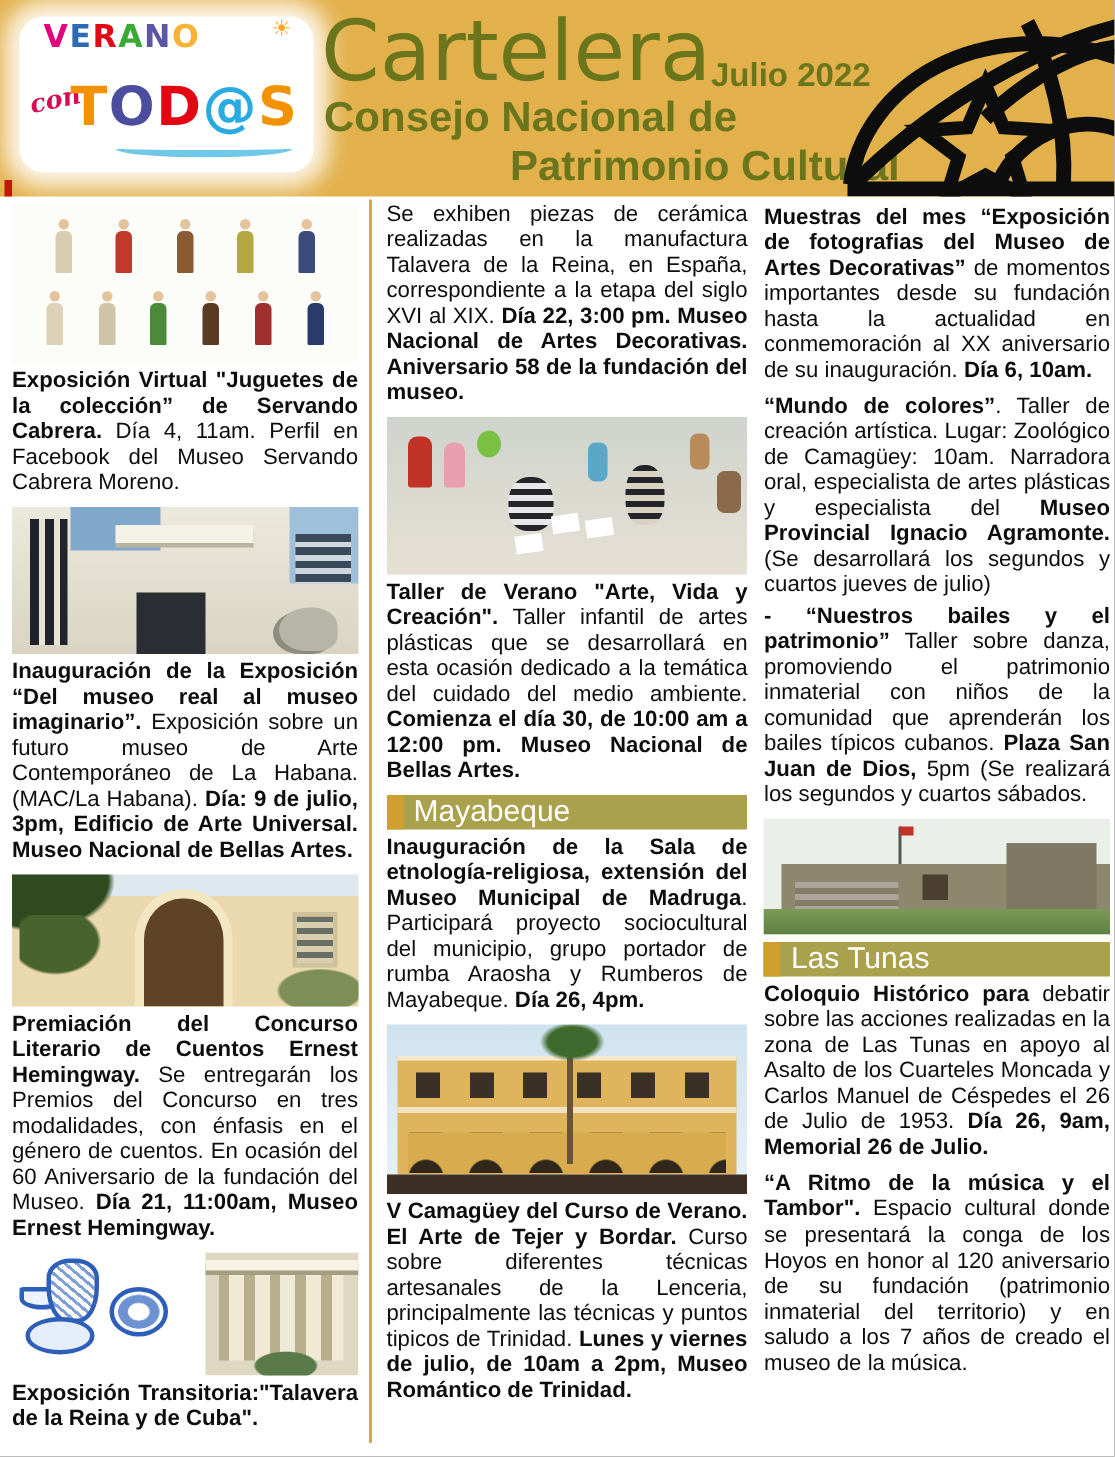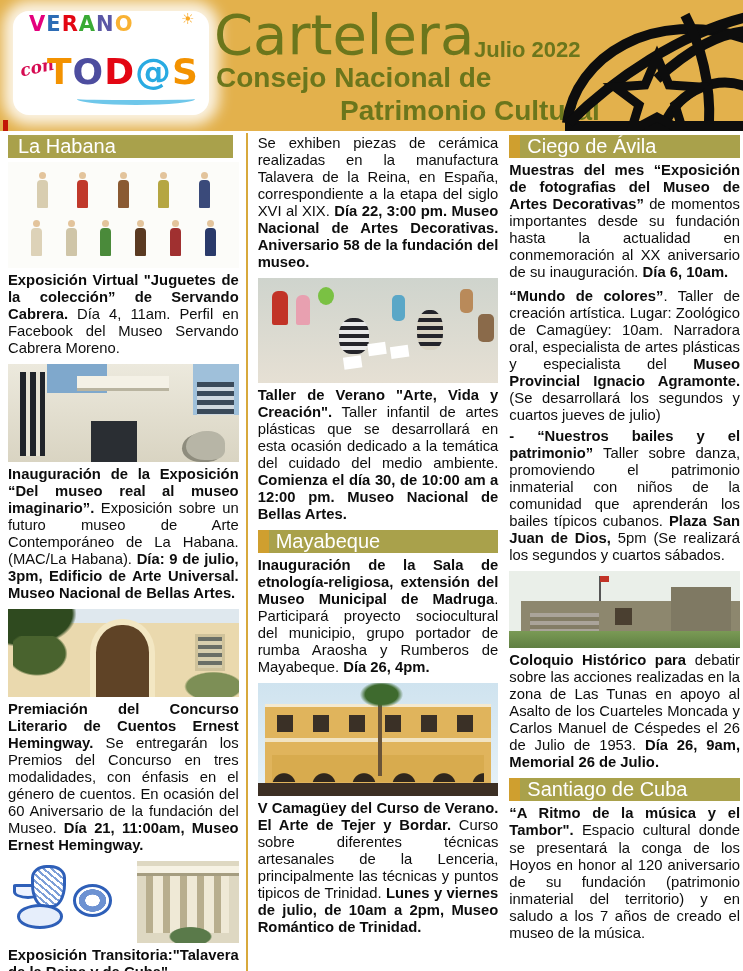"La Habana" div.bar { html: <div>La Habana</div> -> none }
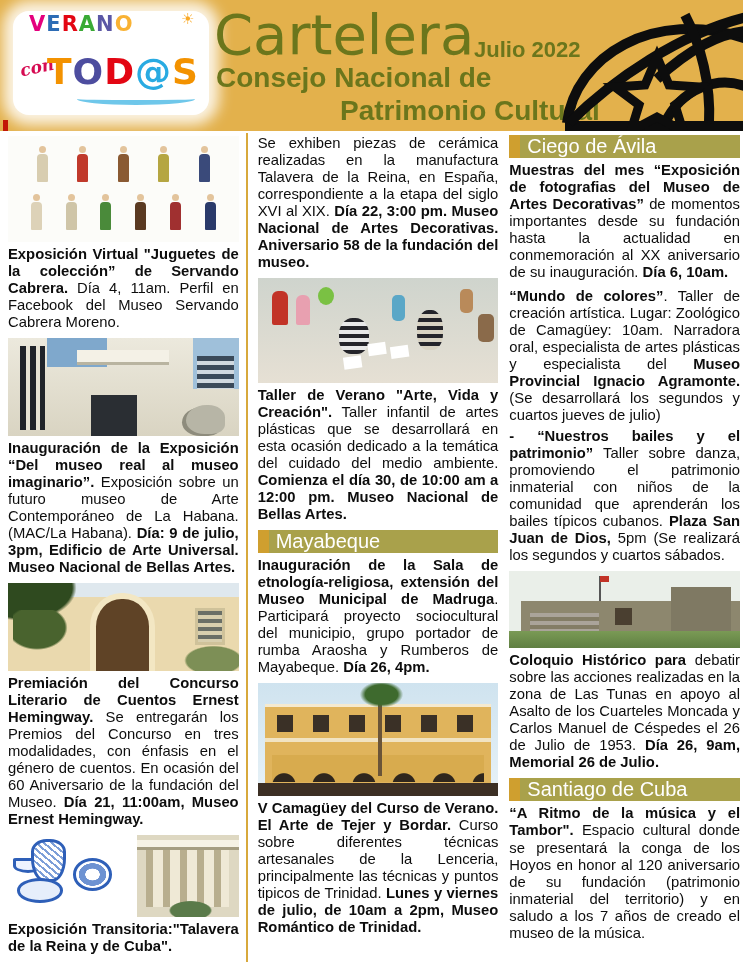"Ciego de Ávila" div.bar { html: <div>Ciego de Ávila</div> -> none }
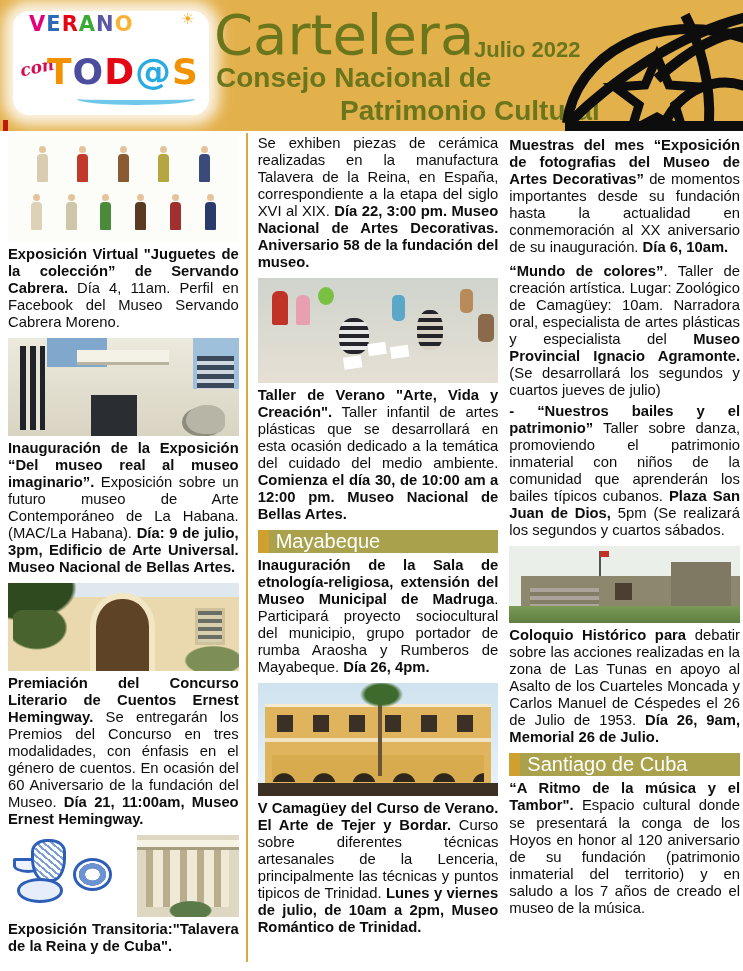"Las Tunas" div.bar { html: none -> <div>Las Tunas</div> }
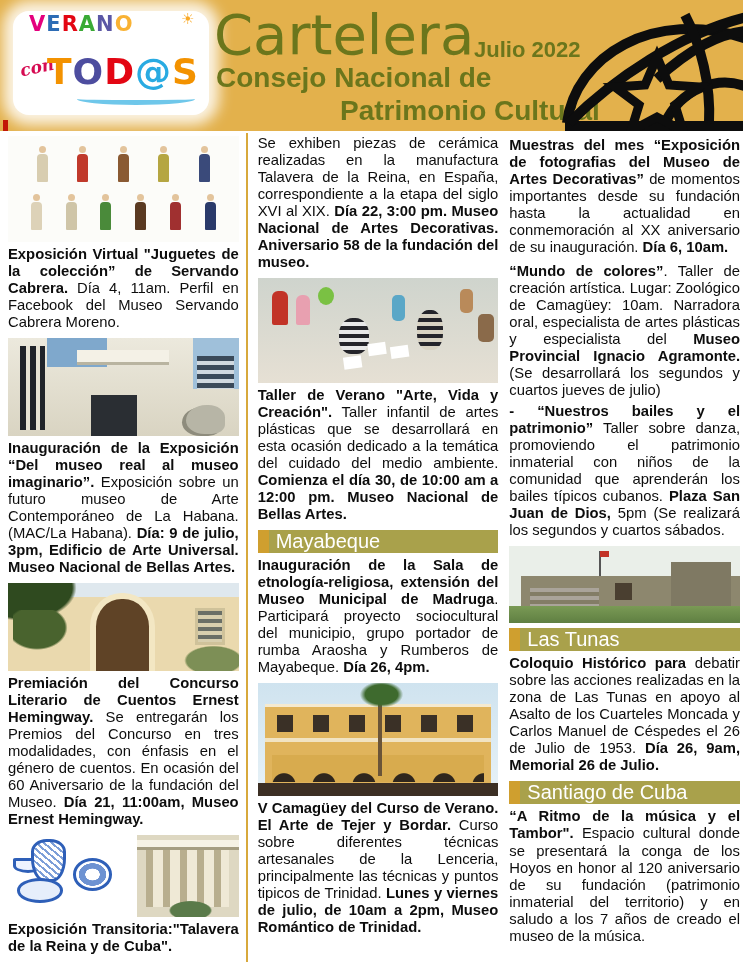"Santiago de Cuba" div.bar { html: <div>Santiago de Cuba</div> -> none }
